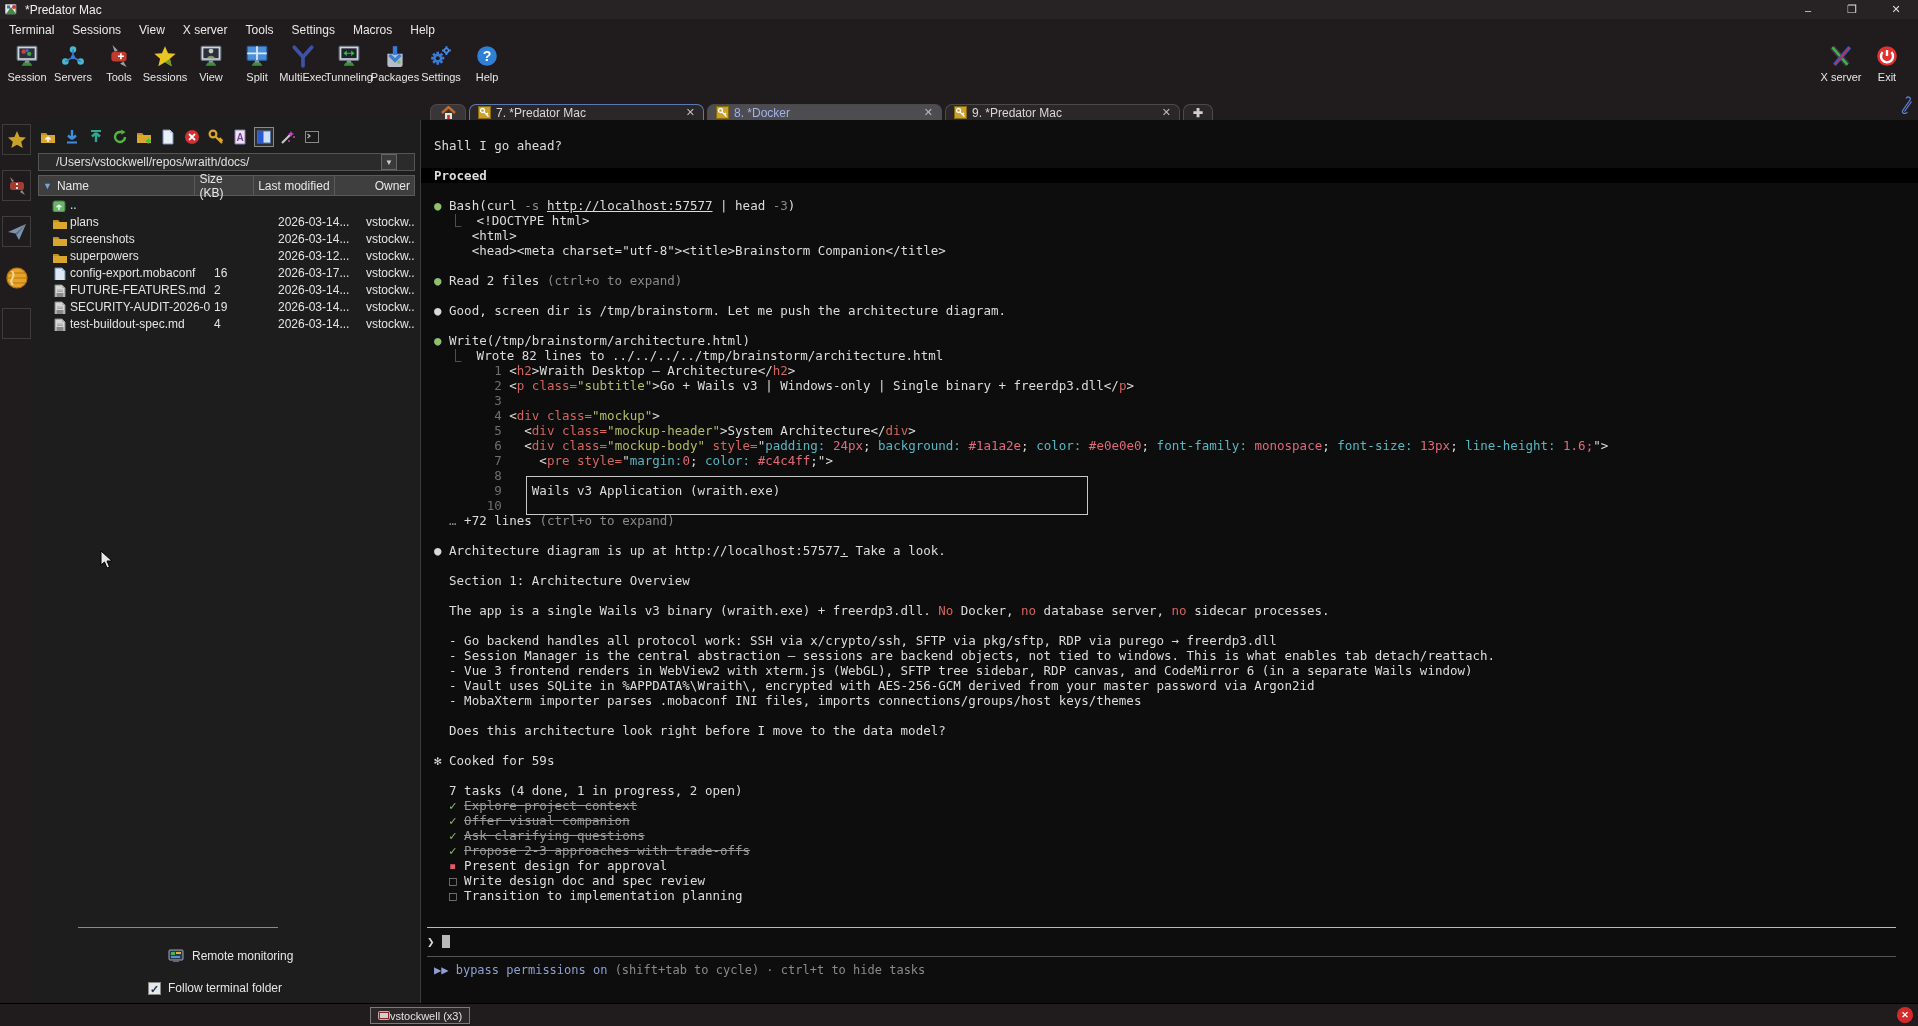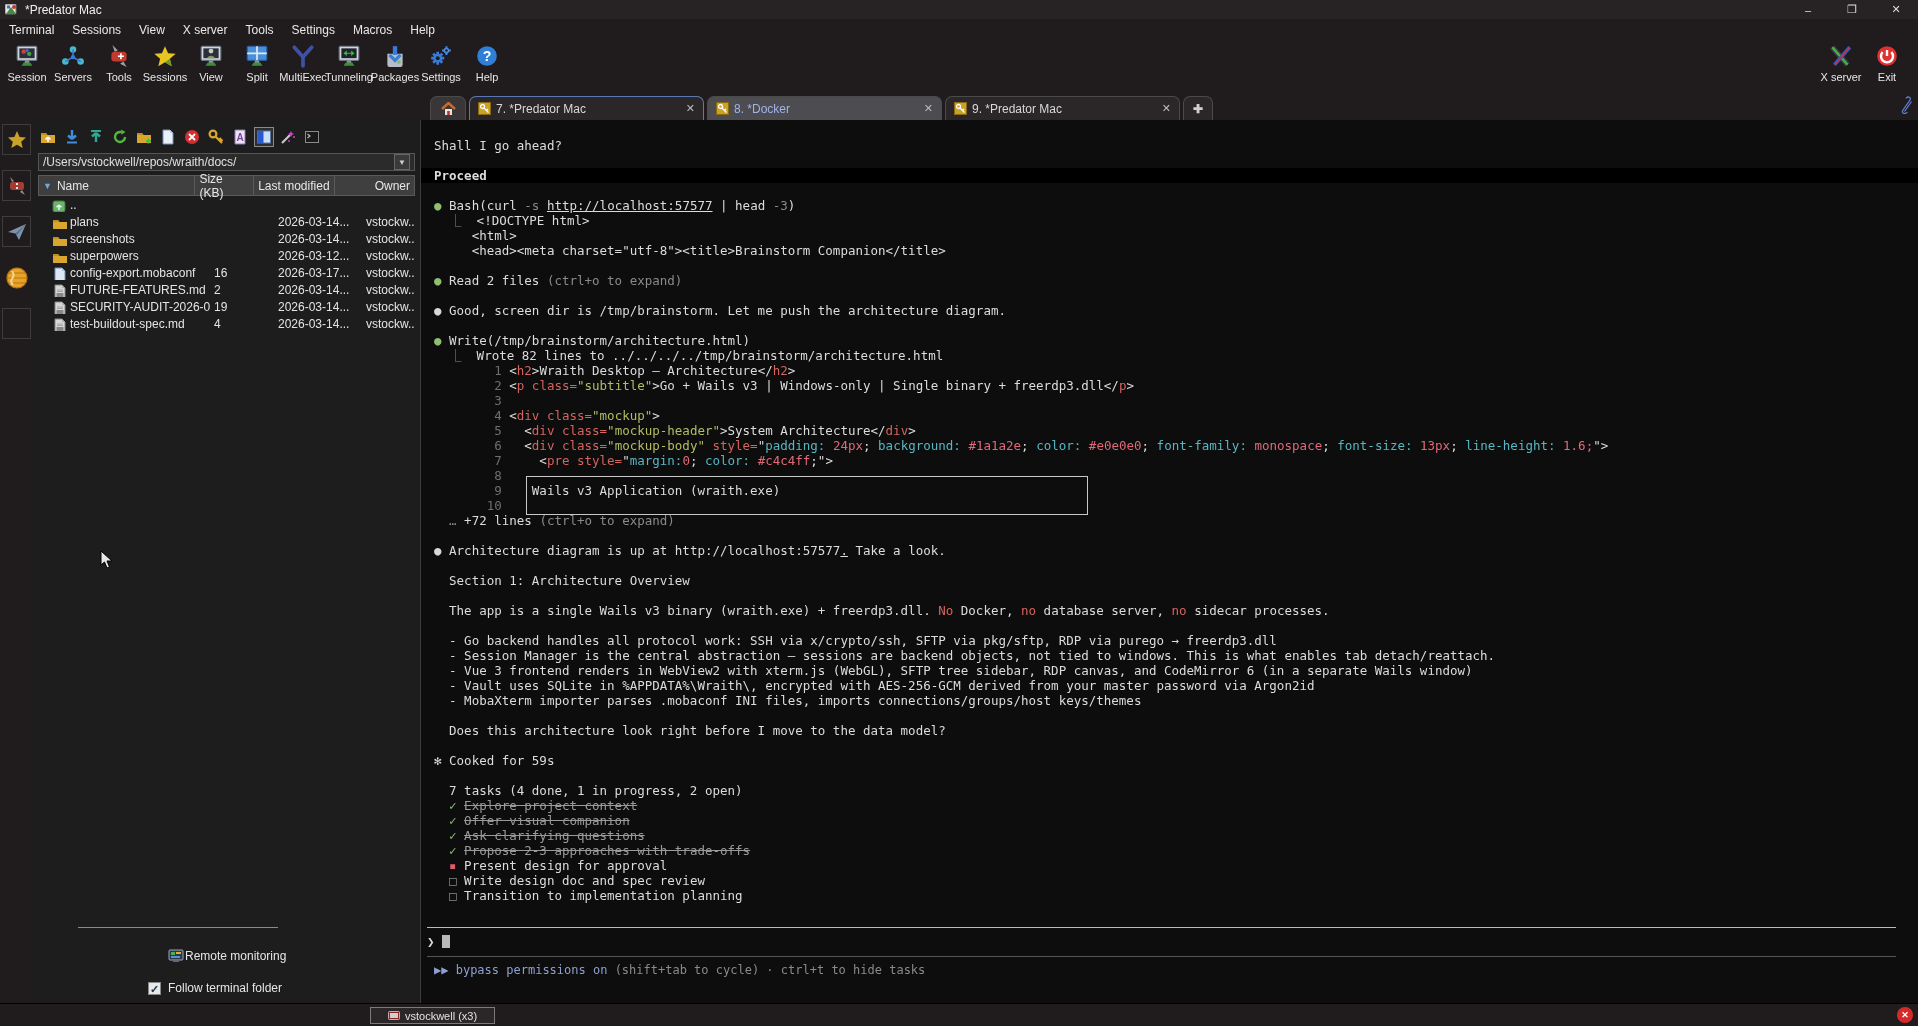"7. *Predator Mac" .tab { height: 24px -> 16px }
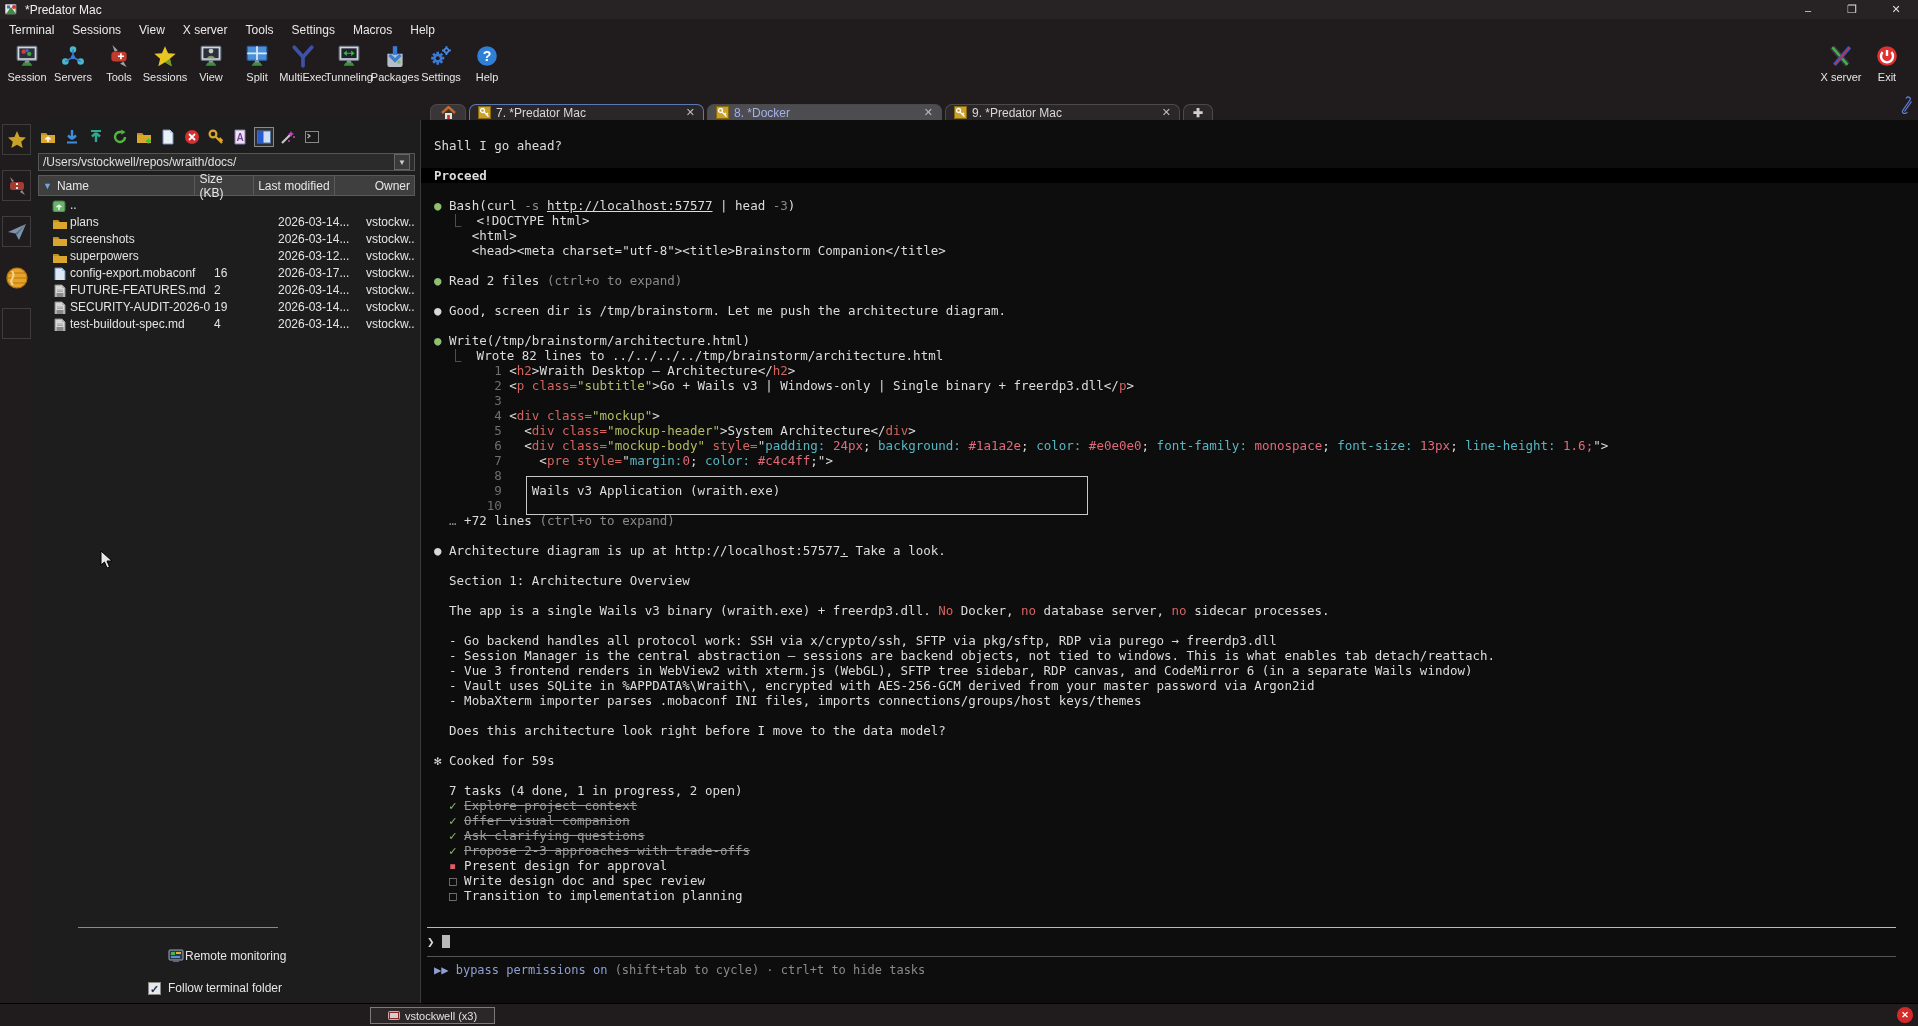"/Users/vstockwell/repos/wraith/docs/" .fp-path { padding: 0 4px -> 0 17px }
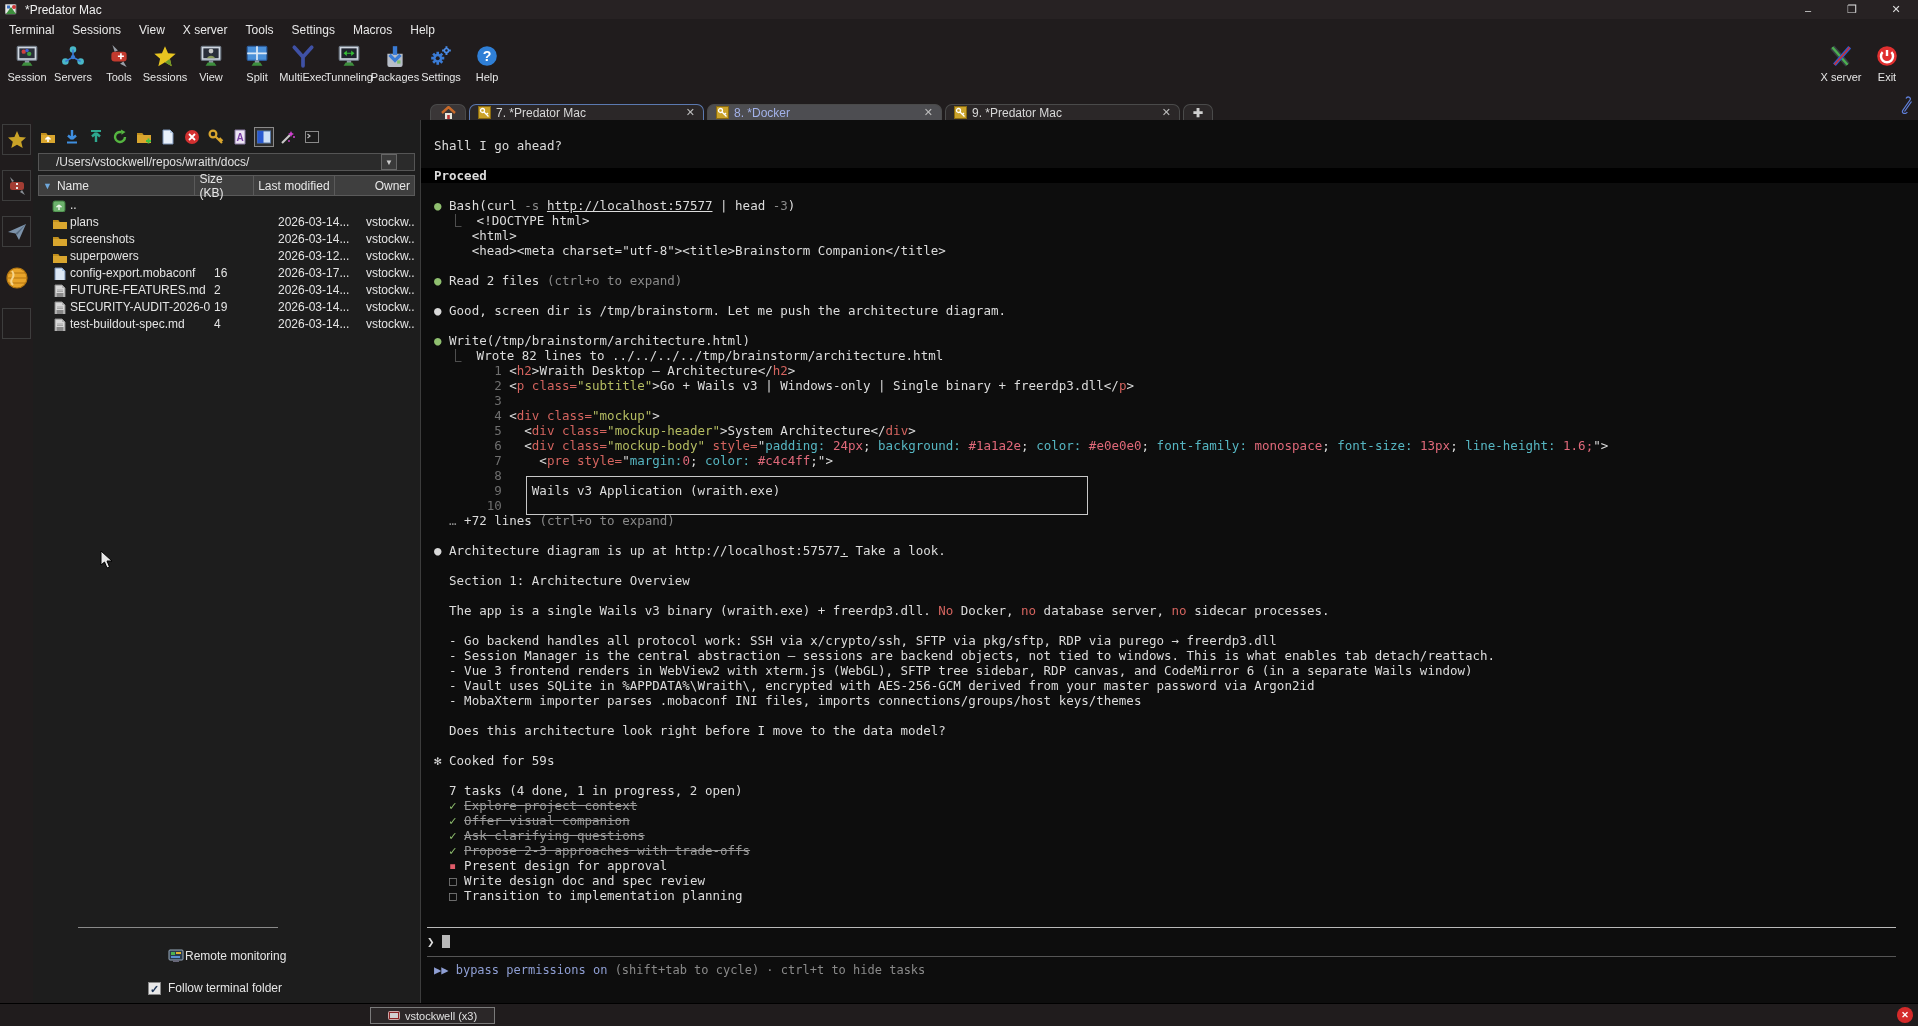"Remote monitoring" .fp-remote { gap: 1px -> 8px }
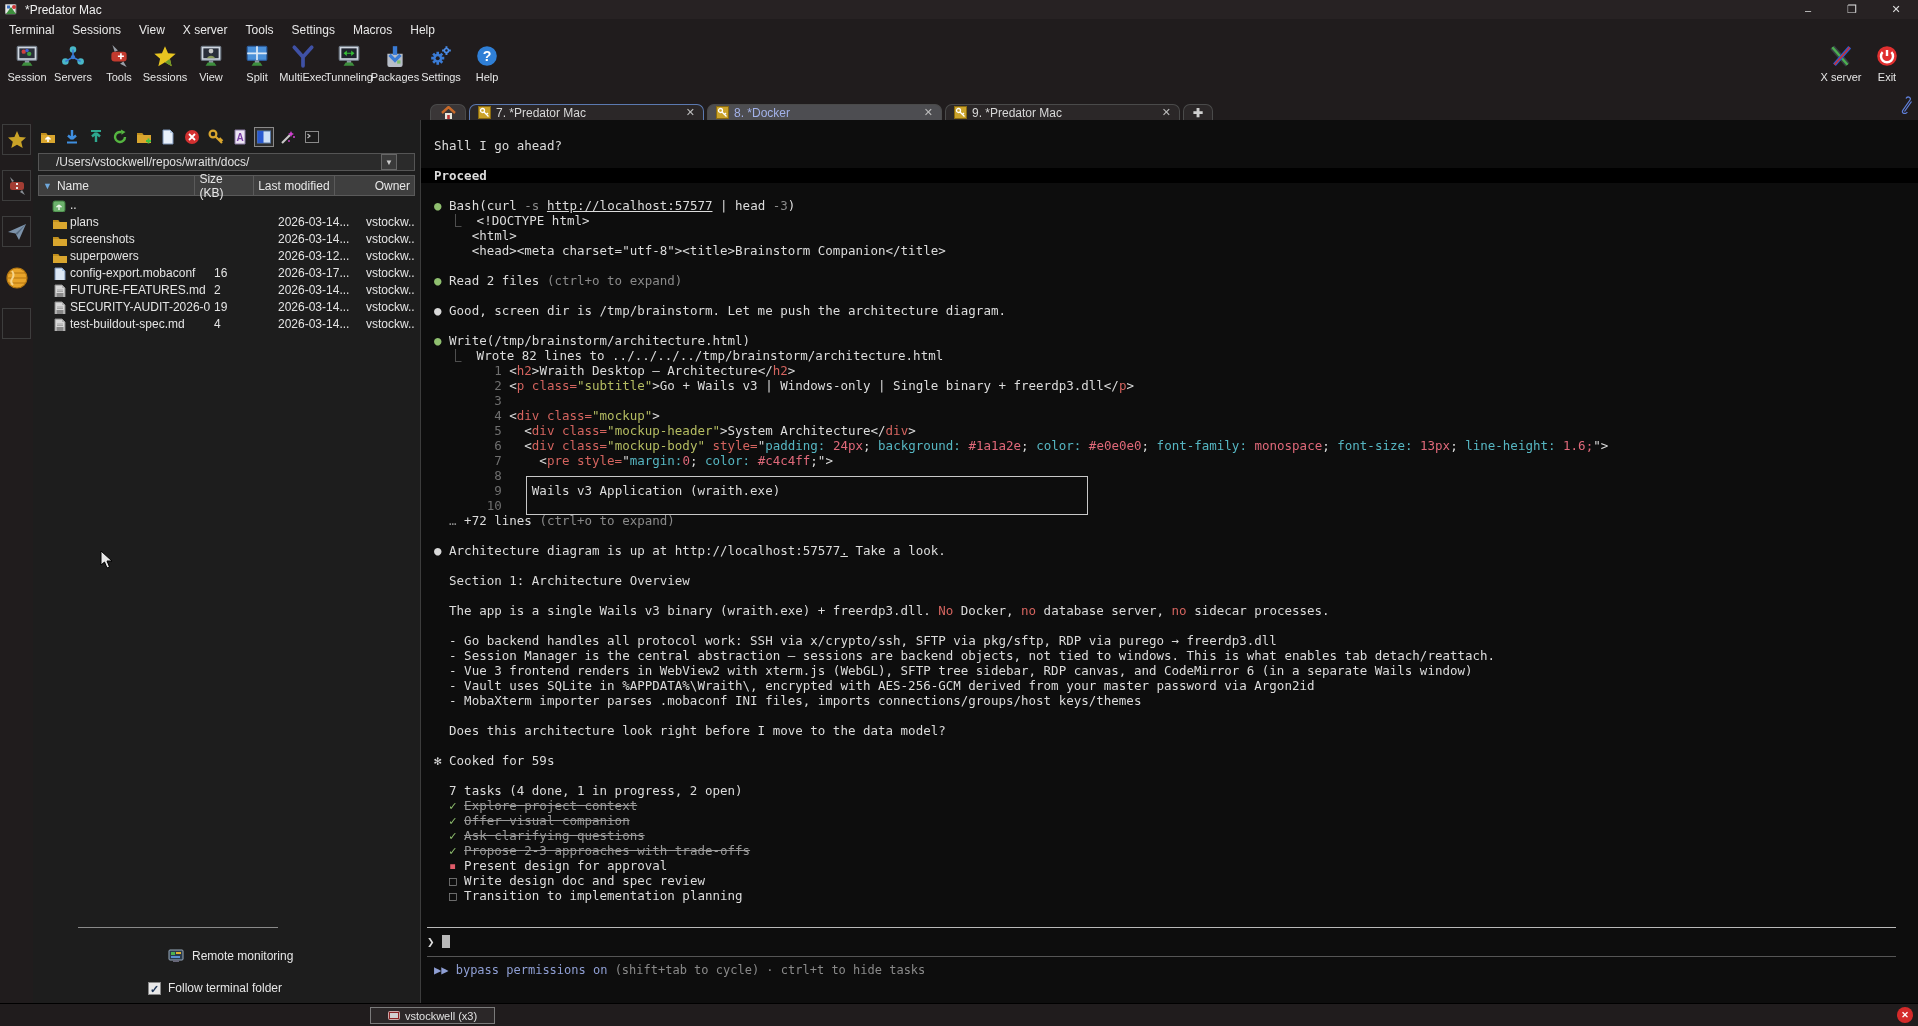"vstockwell (x3)" .bb-tab { gap: 5px -> none; padding: 0 17px -> 0 7px }
